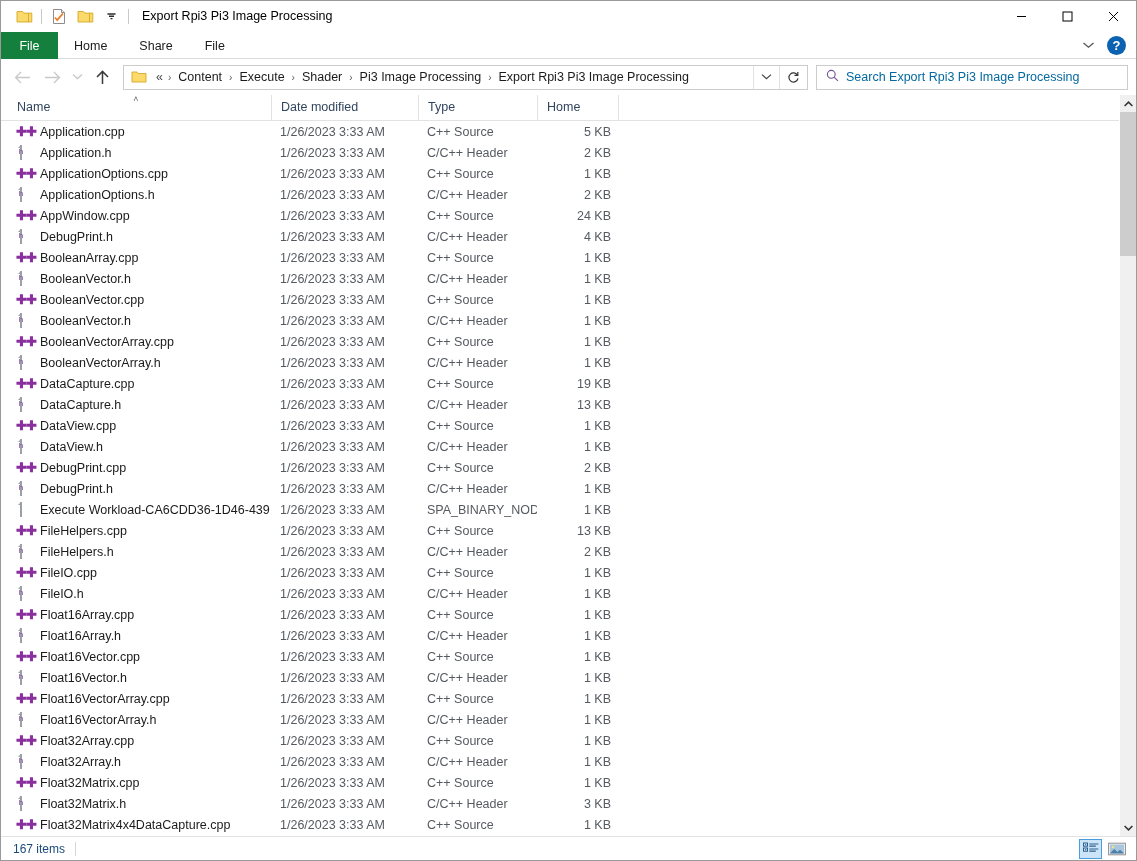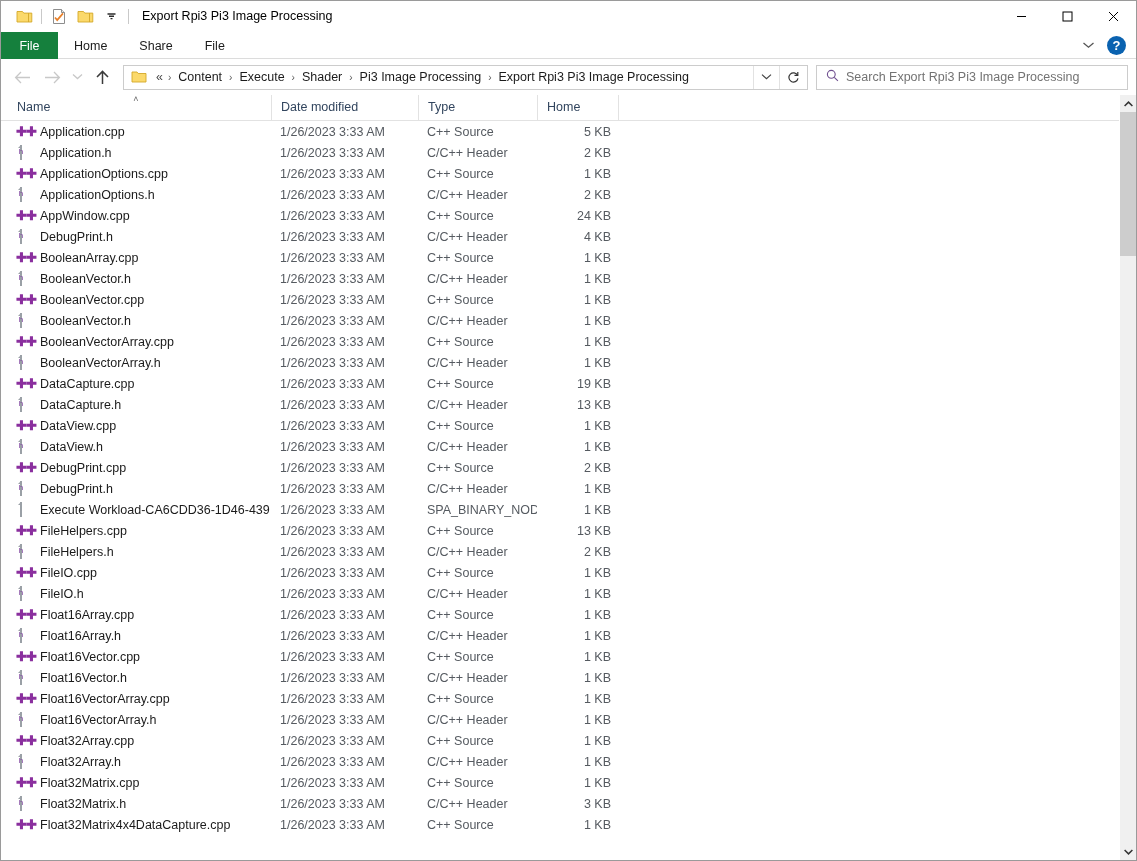"Search Export Rpi3 Pi3 Image" .search-ph { color: #737373 -> #0369a1 }
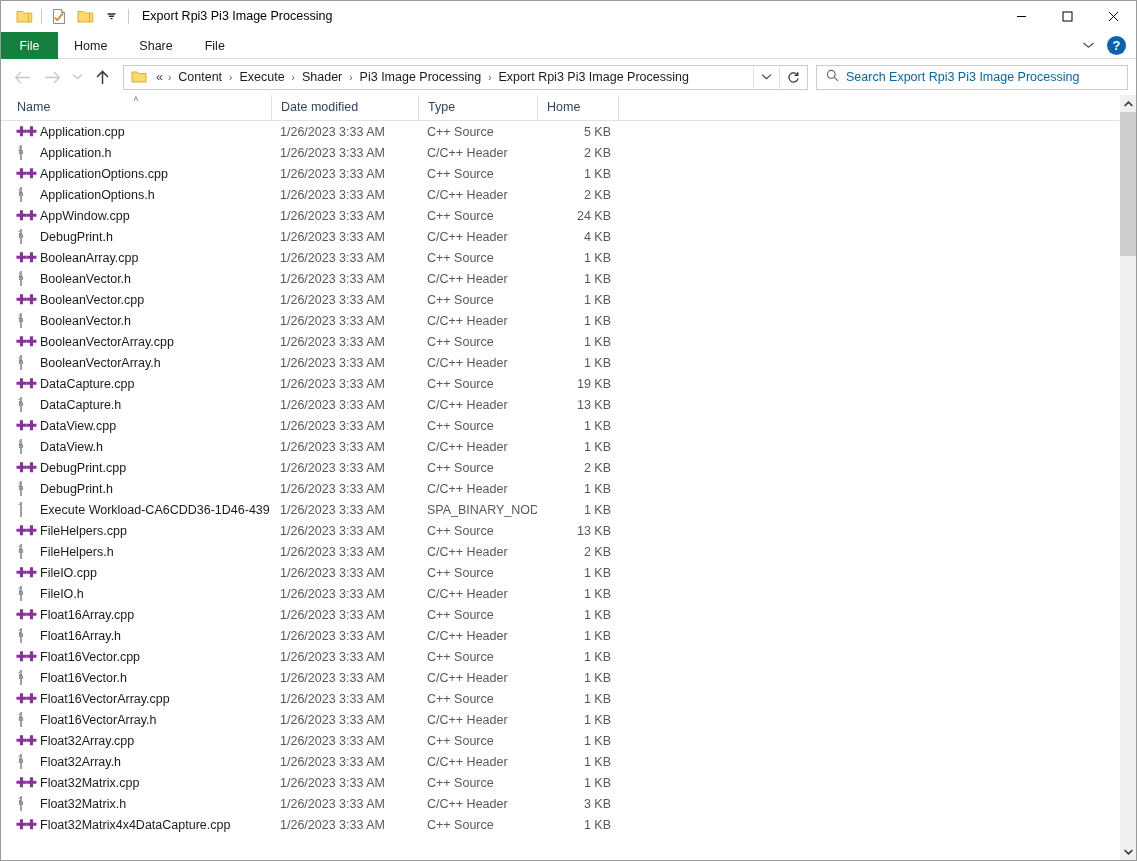"167 items" div.statusbar { html: none -> <div> <div>167 items</div> <div></div> <div> <div> <svg> <rect></rect> <rect></rect> <rect></rect> <rect></rect> <path></path> </svg> </div> <div> <svg> <rect></rect> <rect></rect> <path></path> <circle></circle> </svg> </div> </div> </div> }
